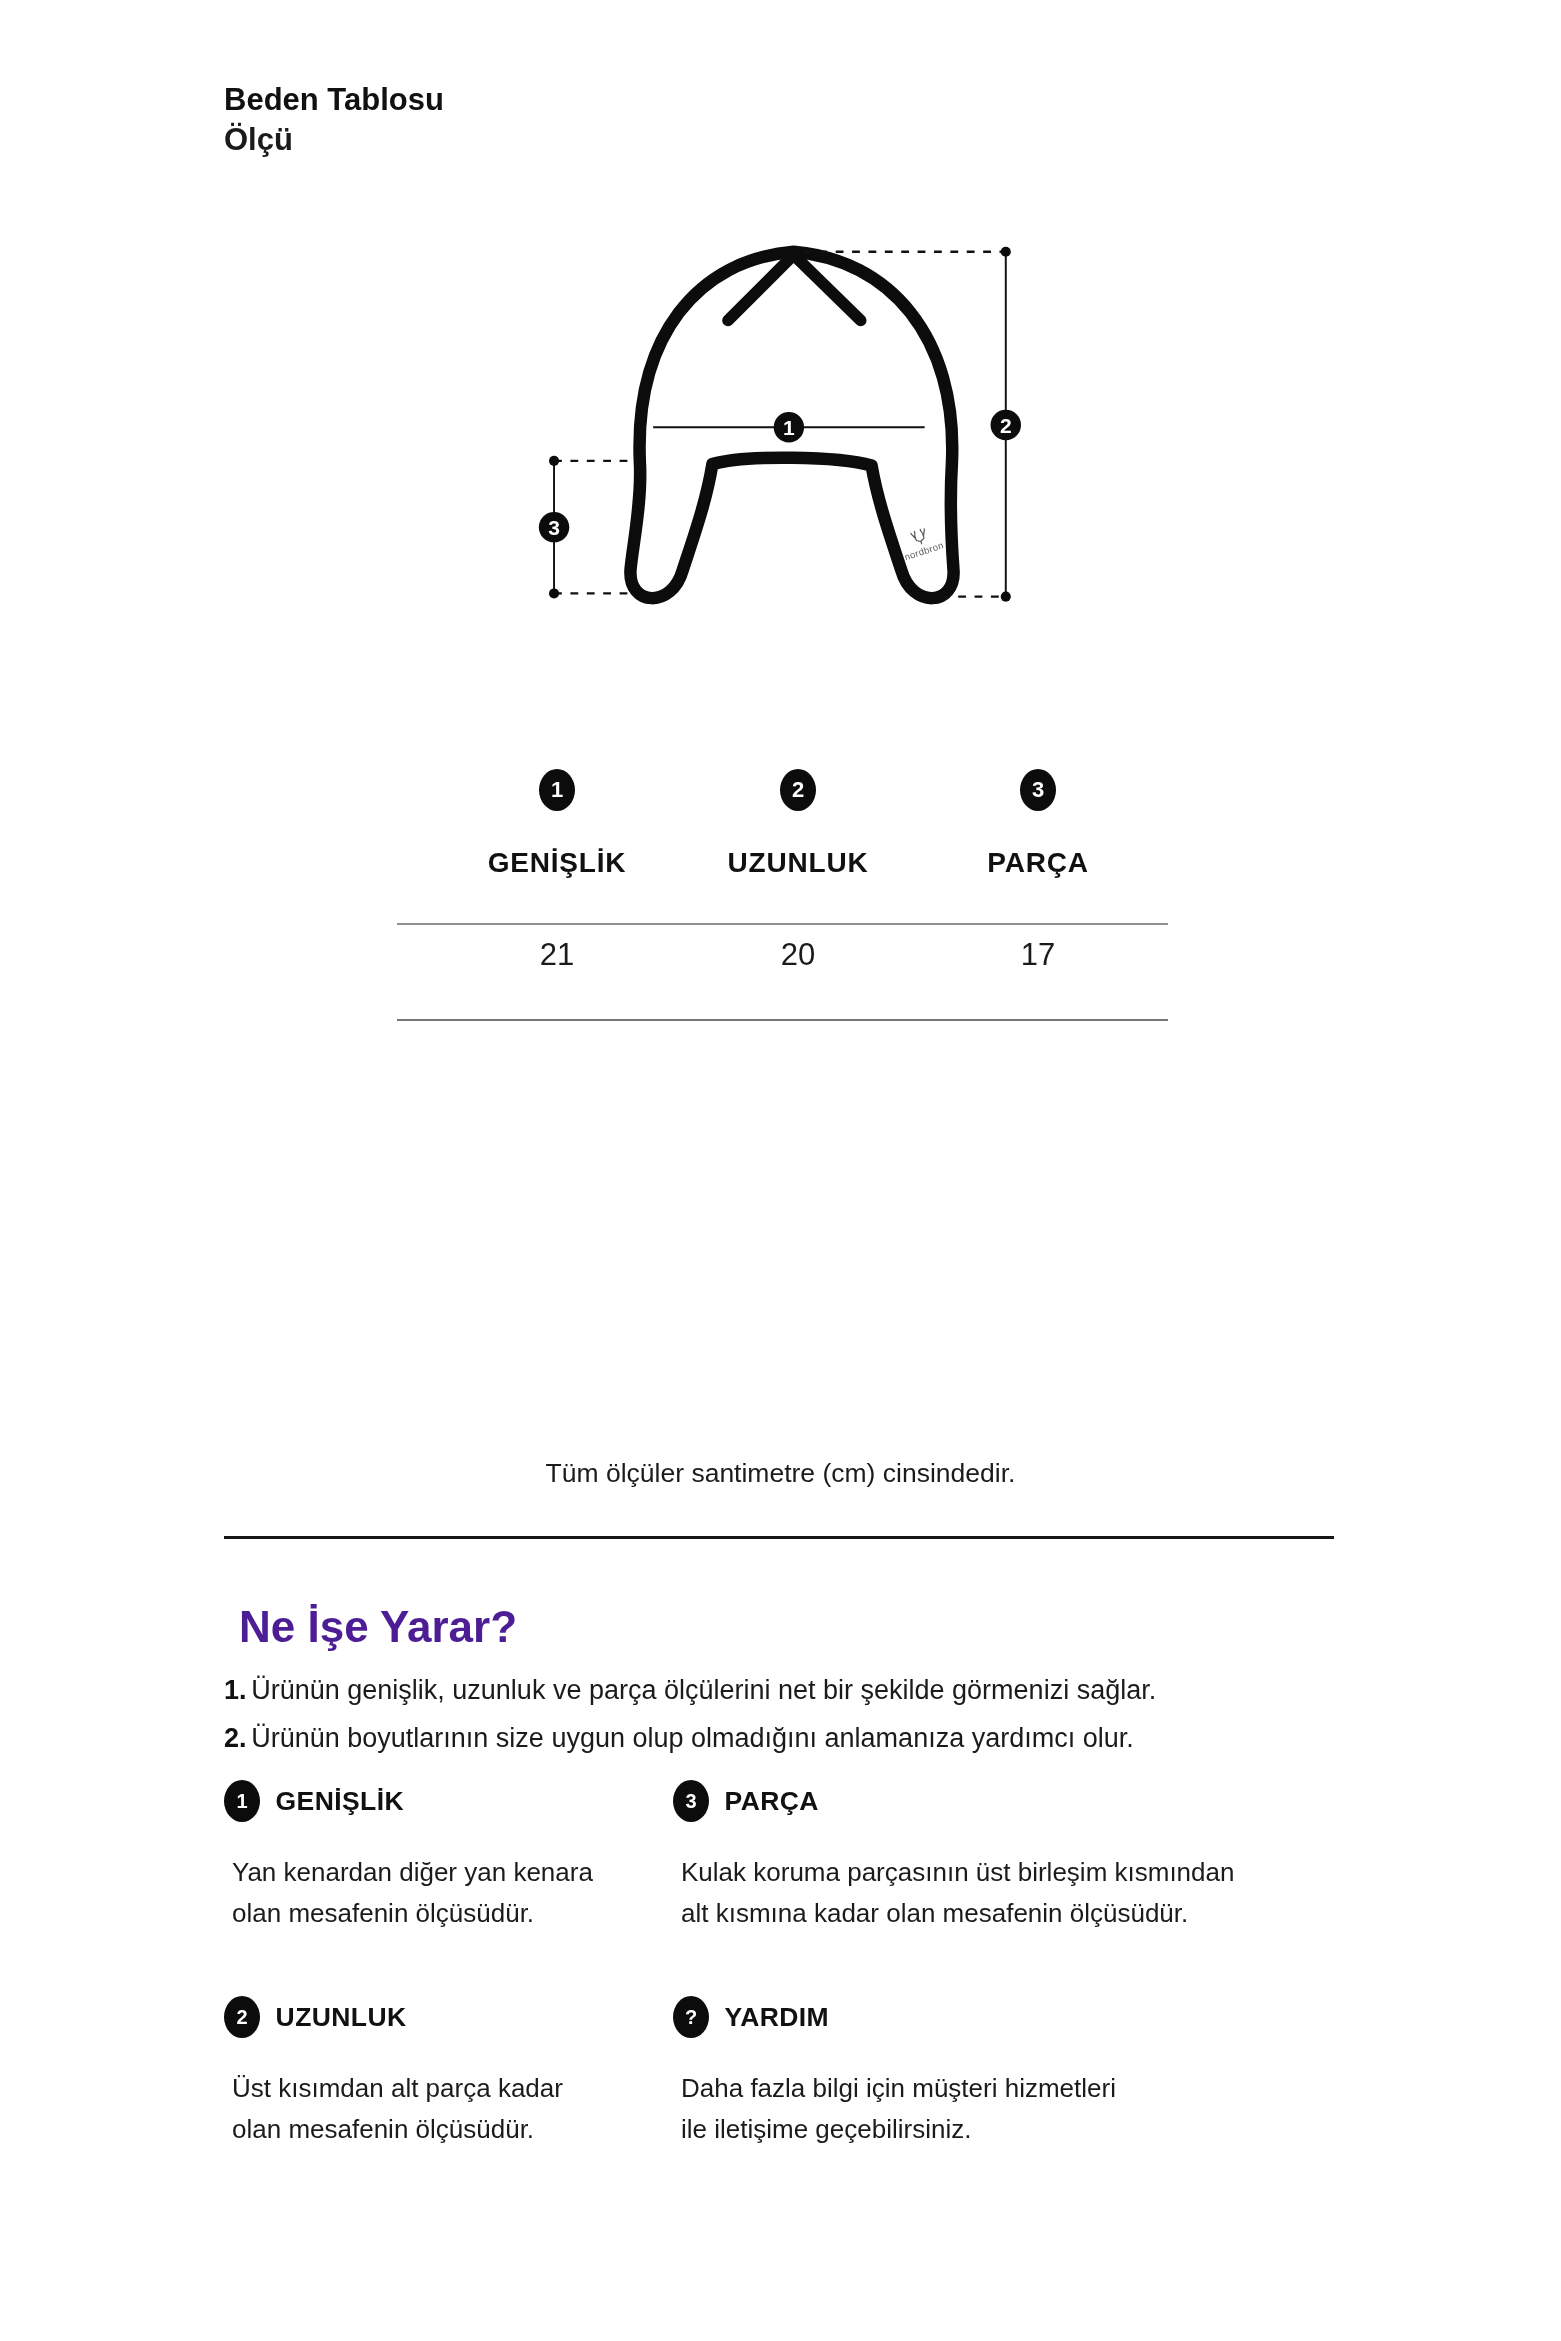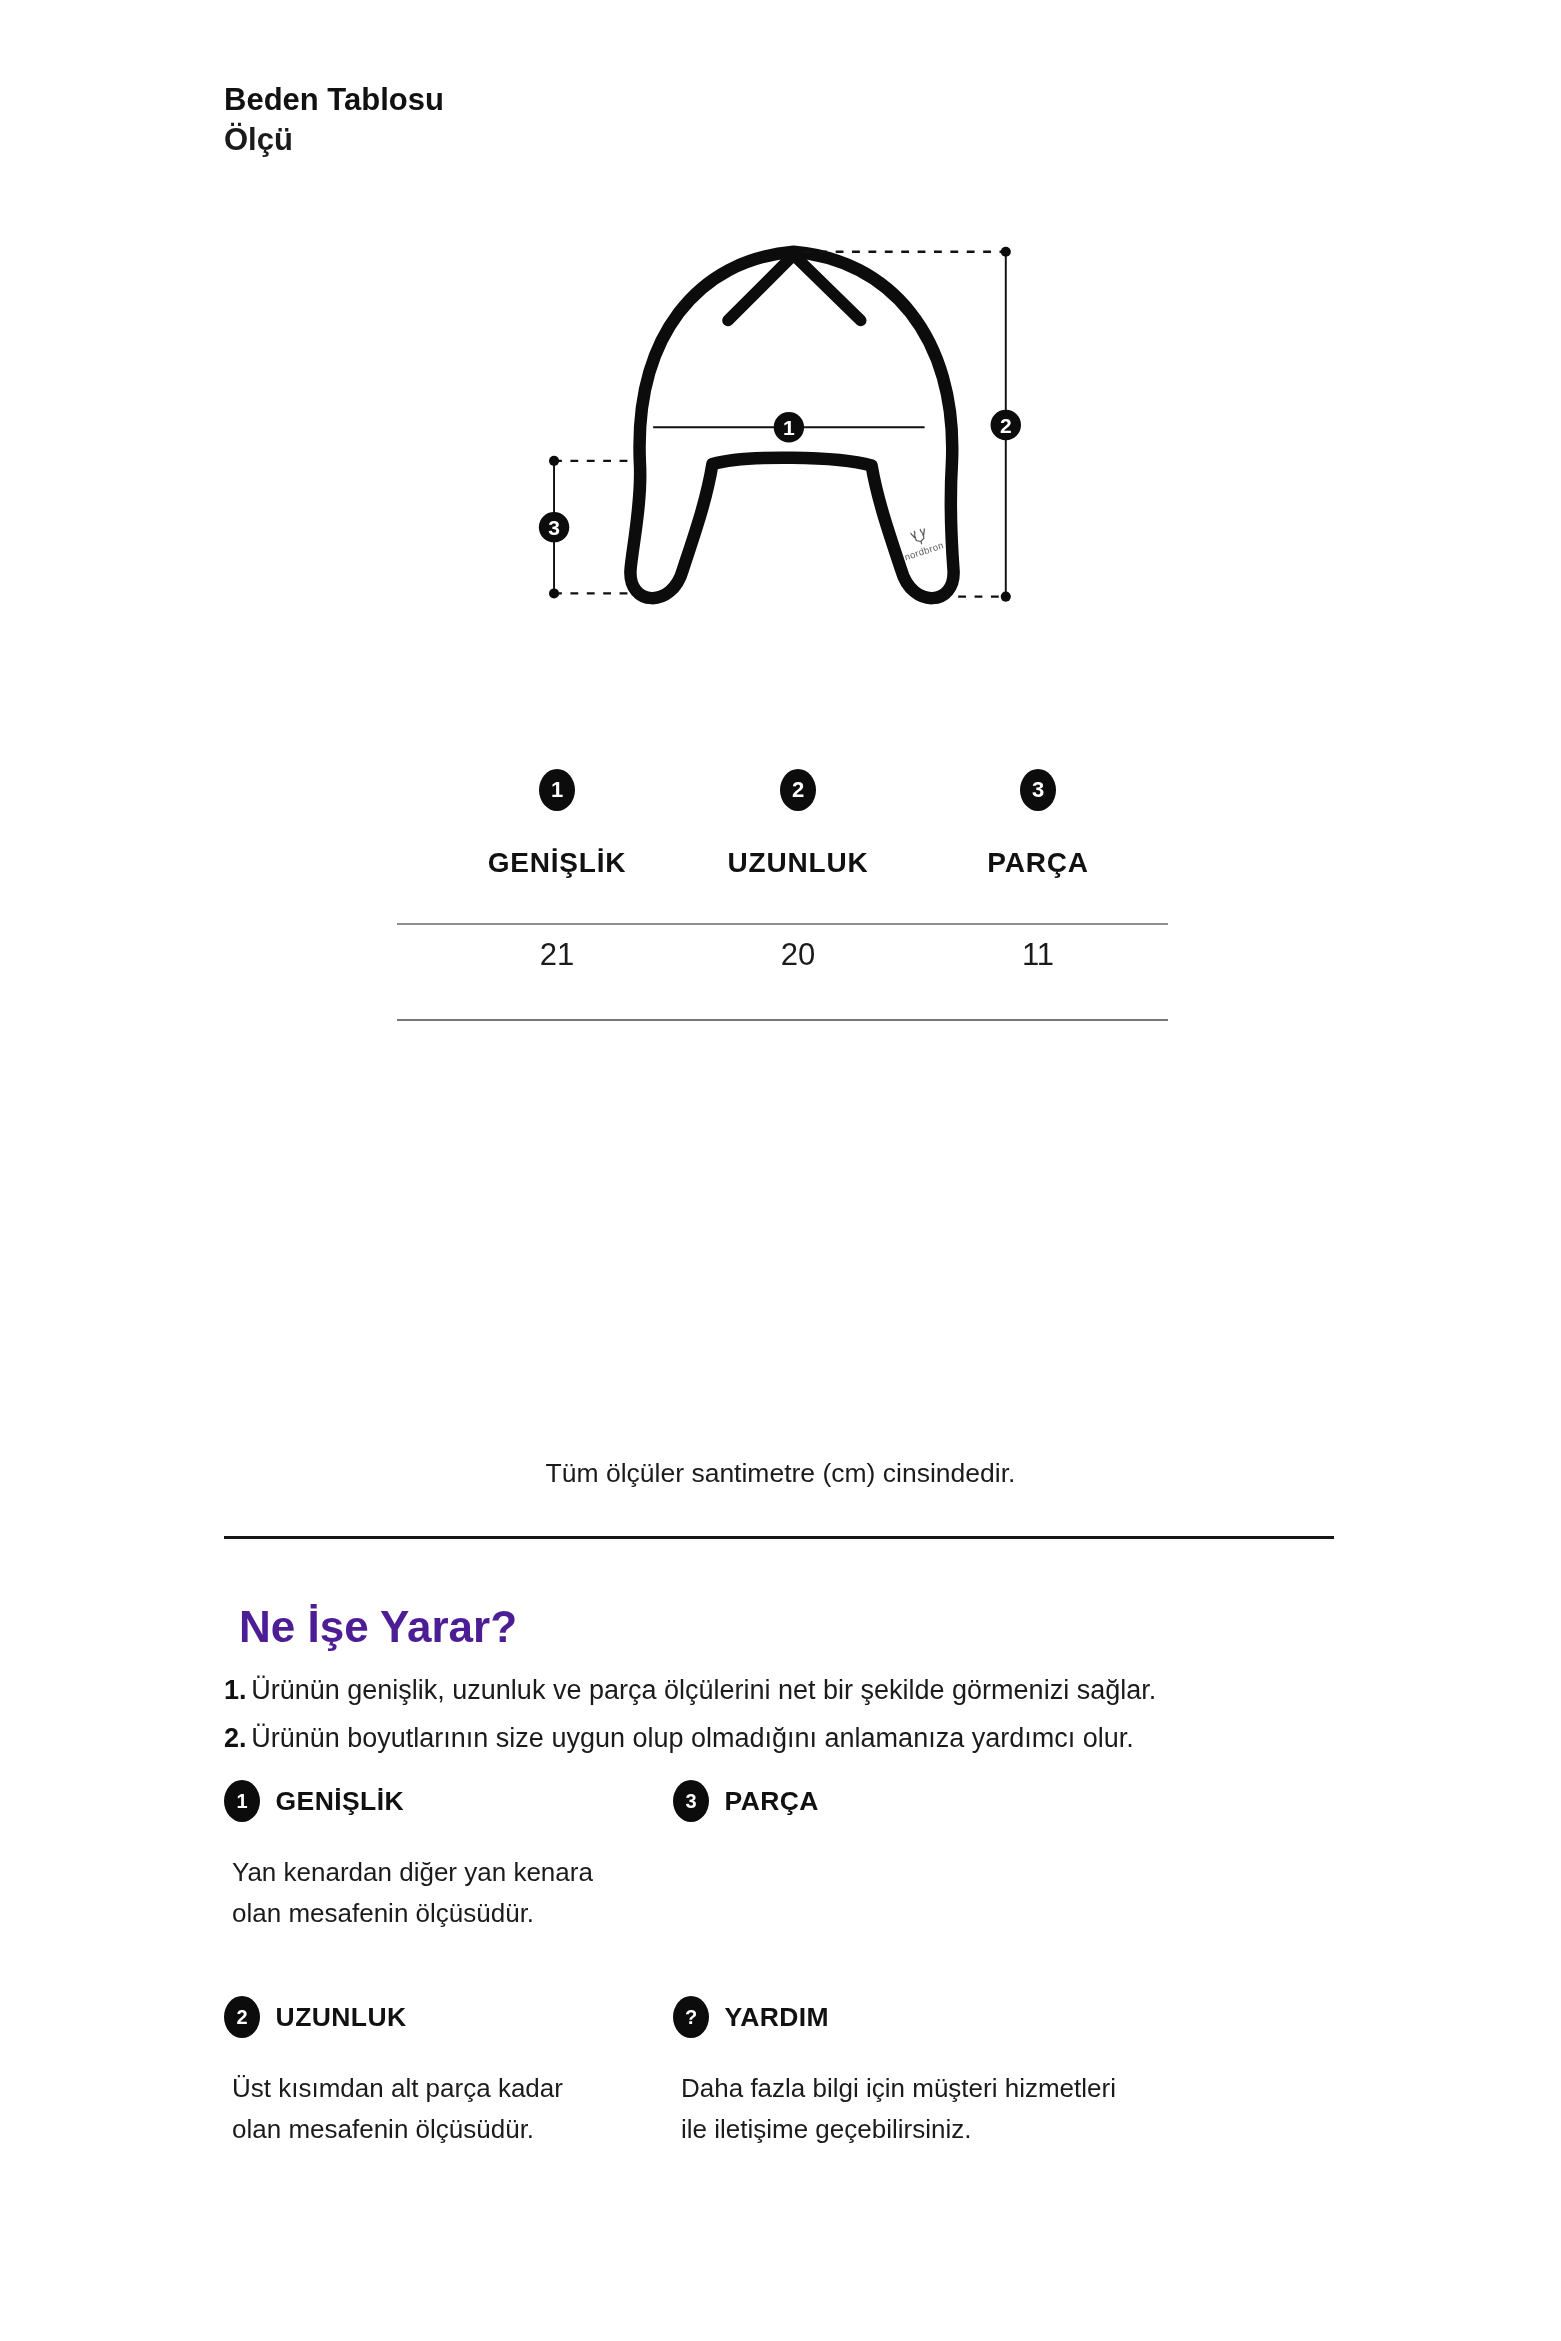"11" div.t-value { text: 11 -> 17 }
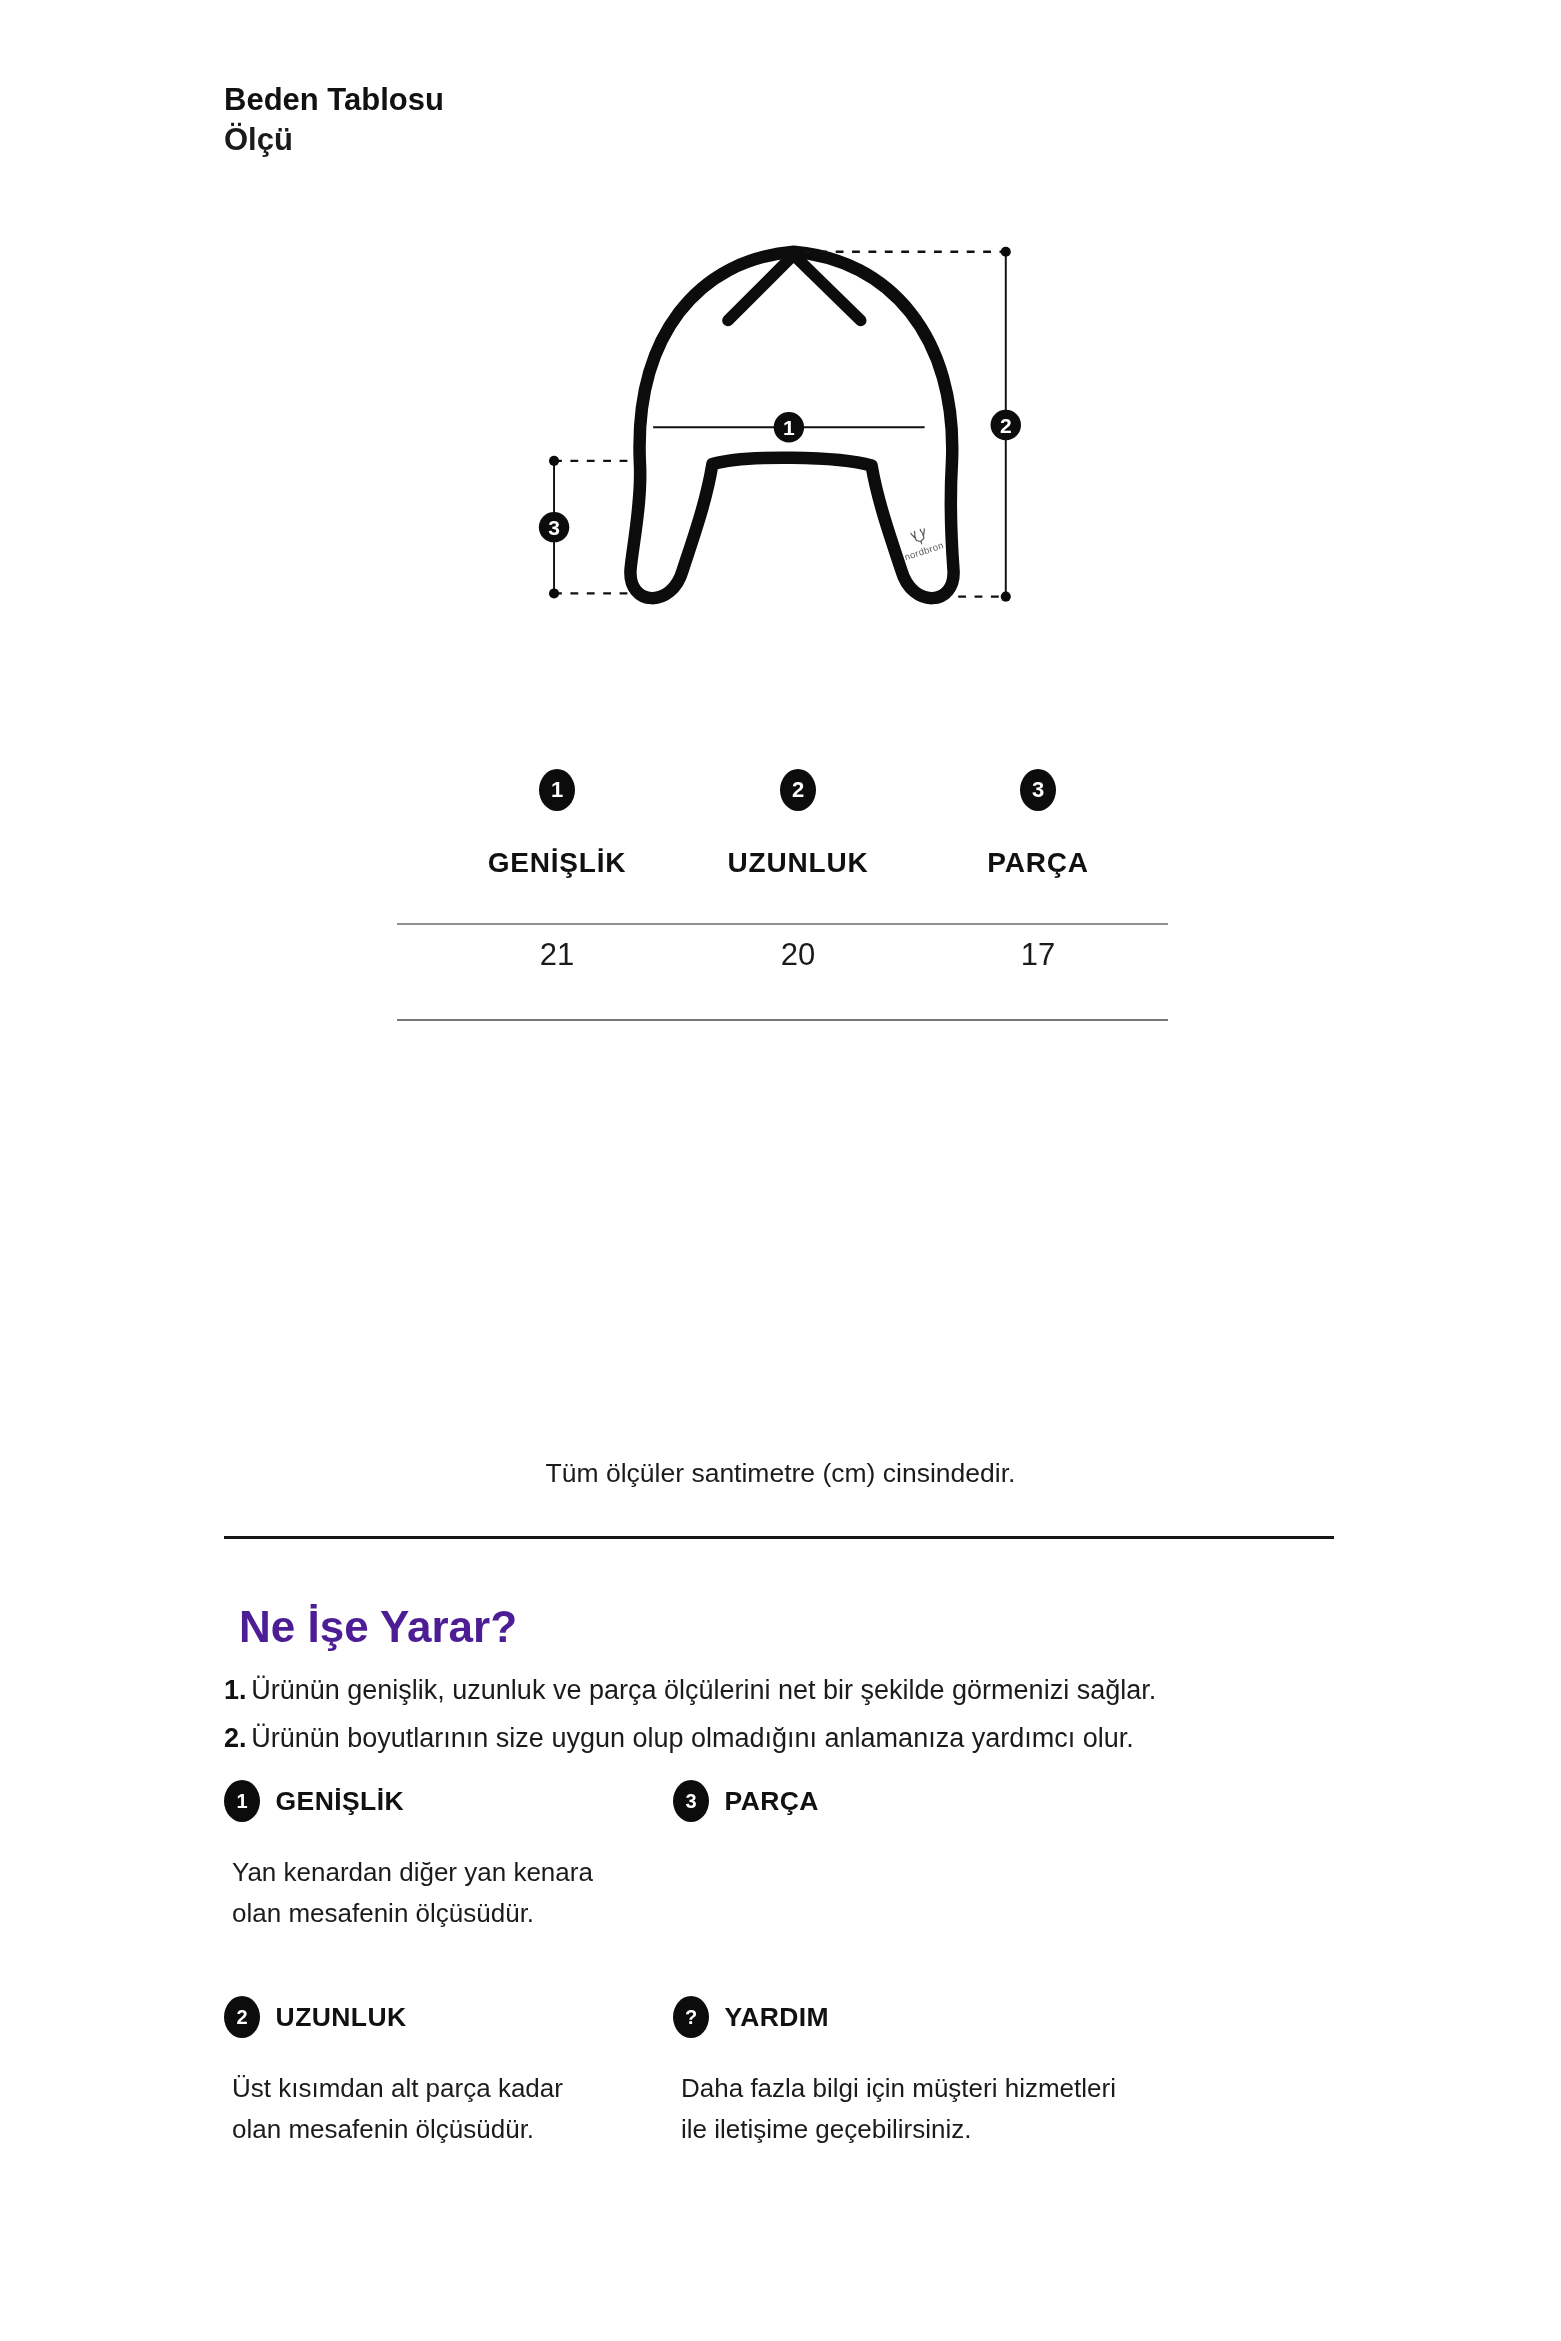"Kulak koruma parçasının üst birleşim" div.def-body { html: none -> <div> <span>Kulak koruma parçasının üst birleşim kısmından</span> <span>alt kısmına kadar olan mesafenin ölçüsüdür.</span> </div> }
